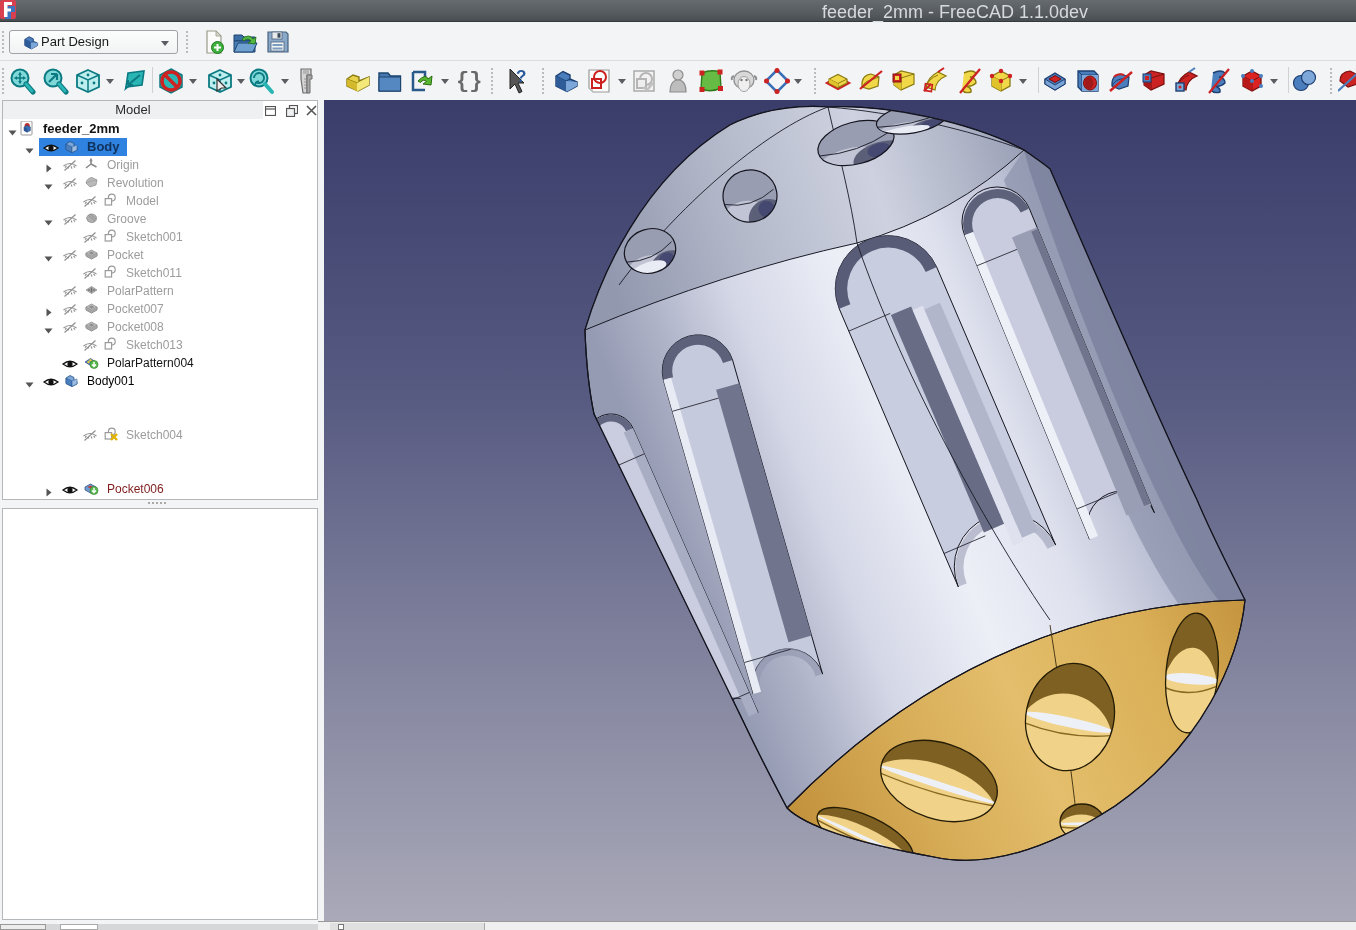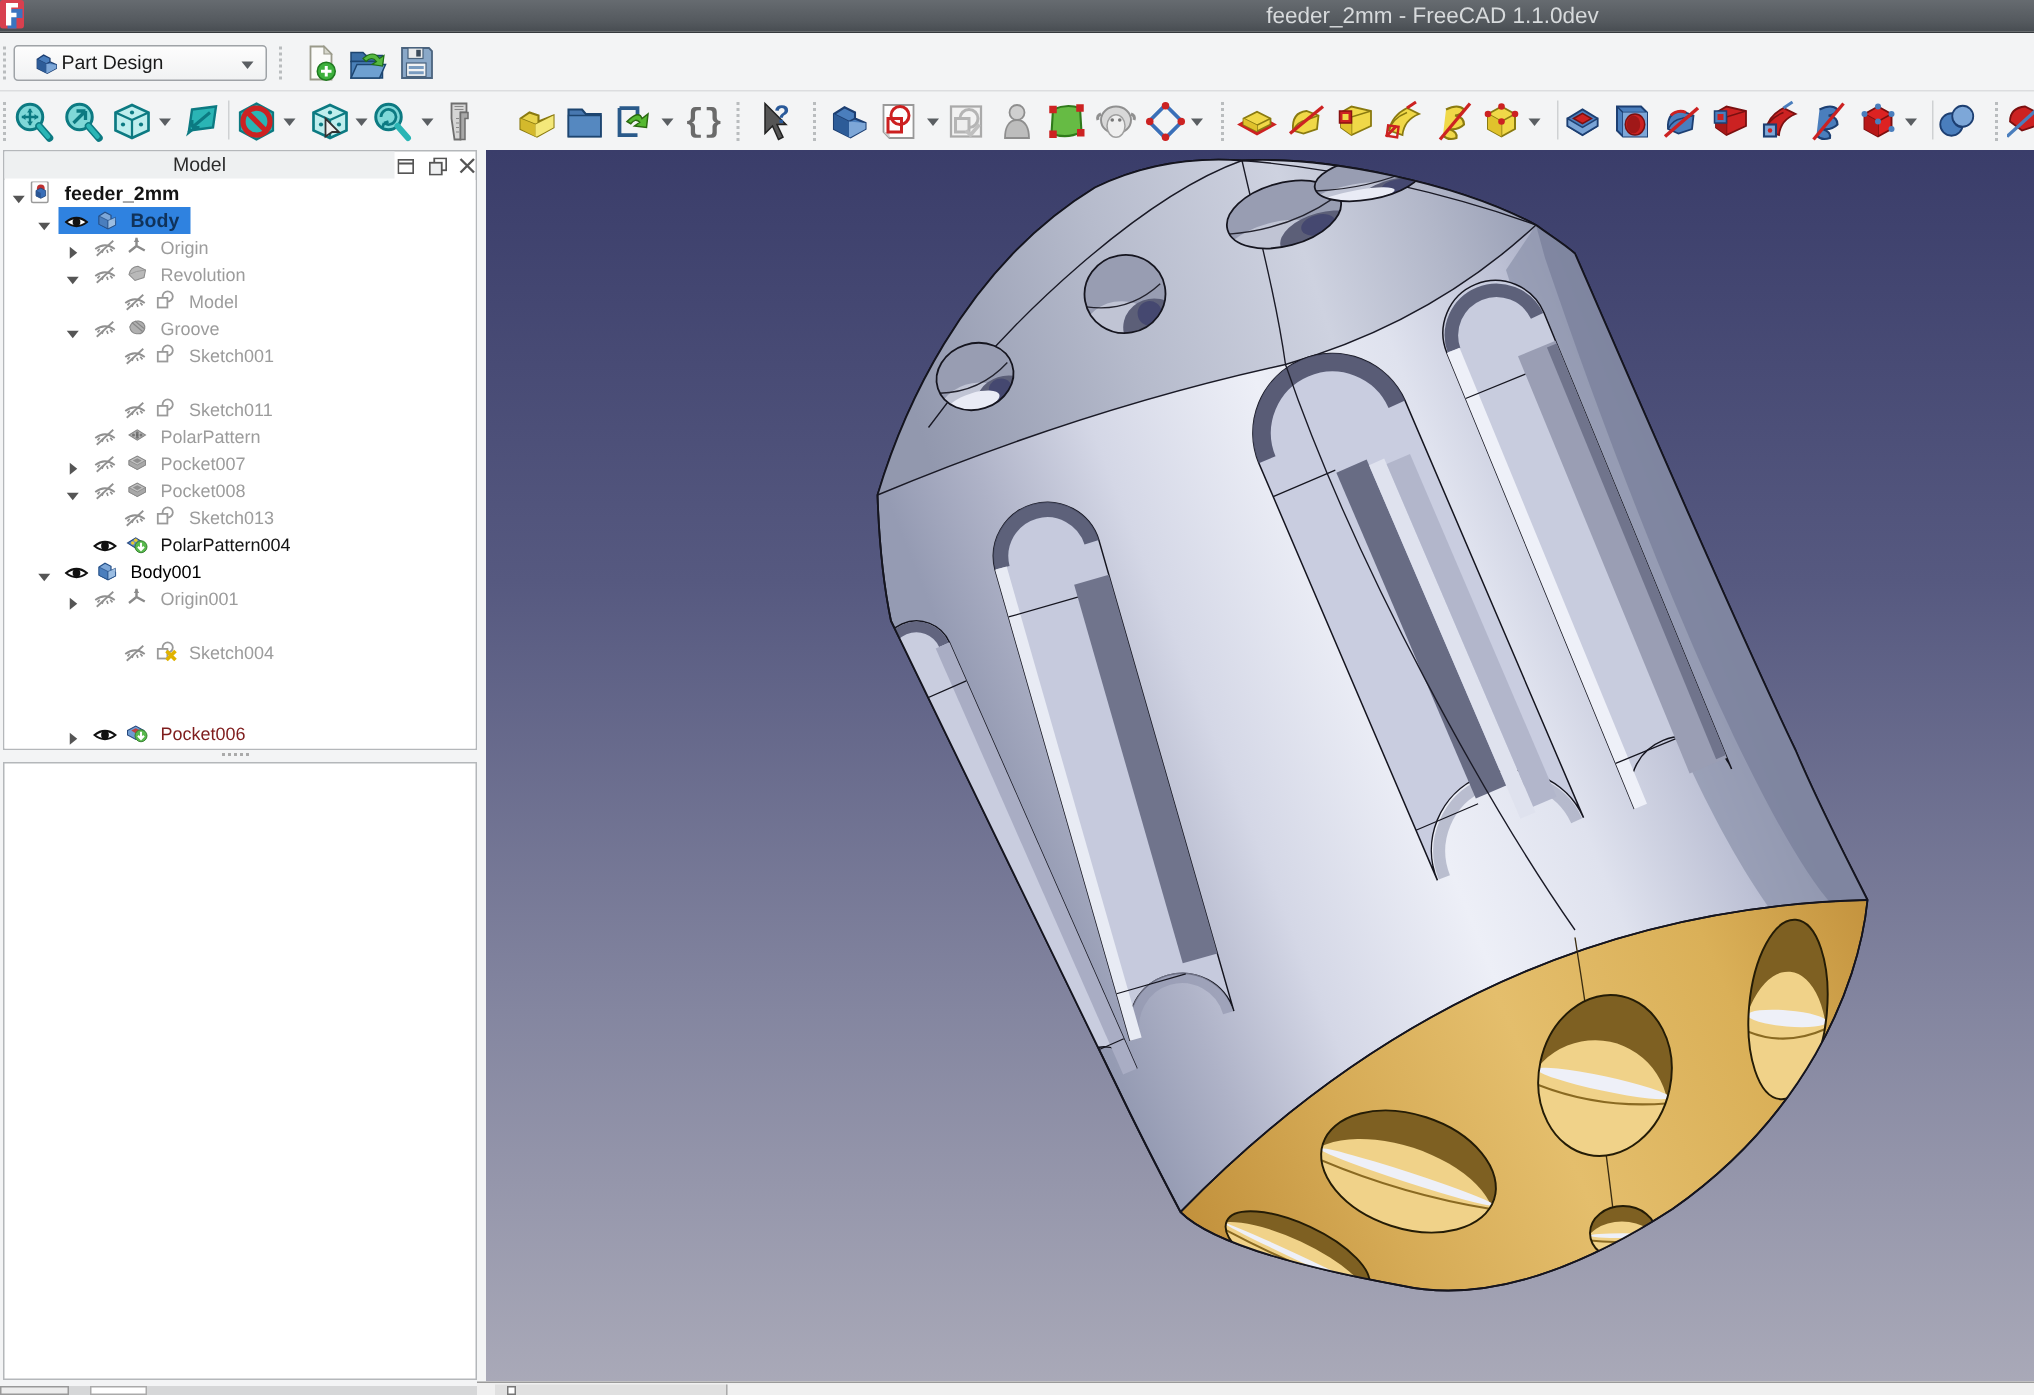"feeder_2mm - FreeCAD 1.1.0dev" #title { font-size: 15px -> 18px }
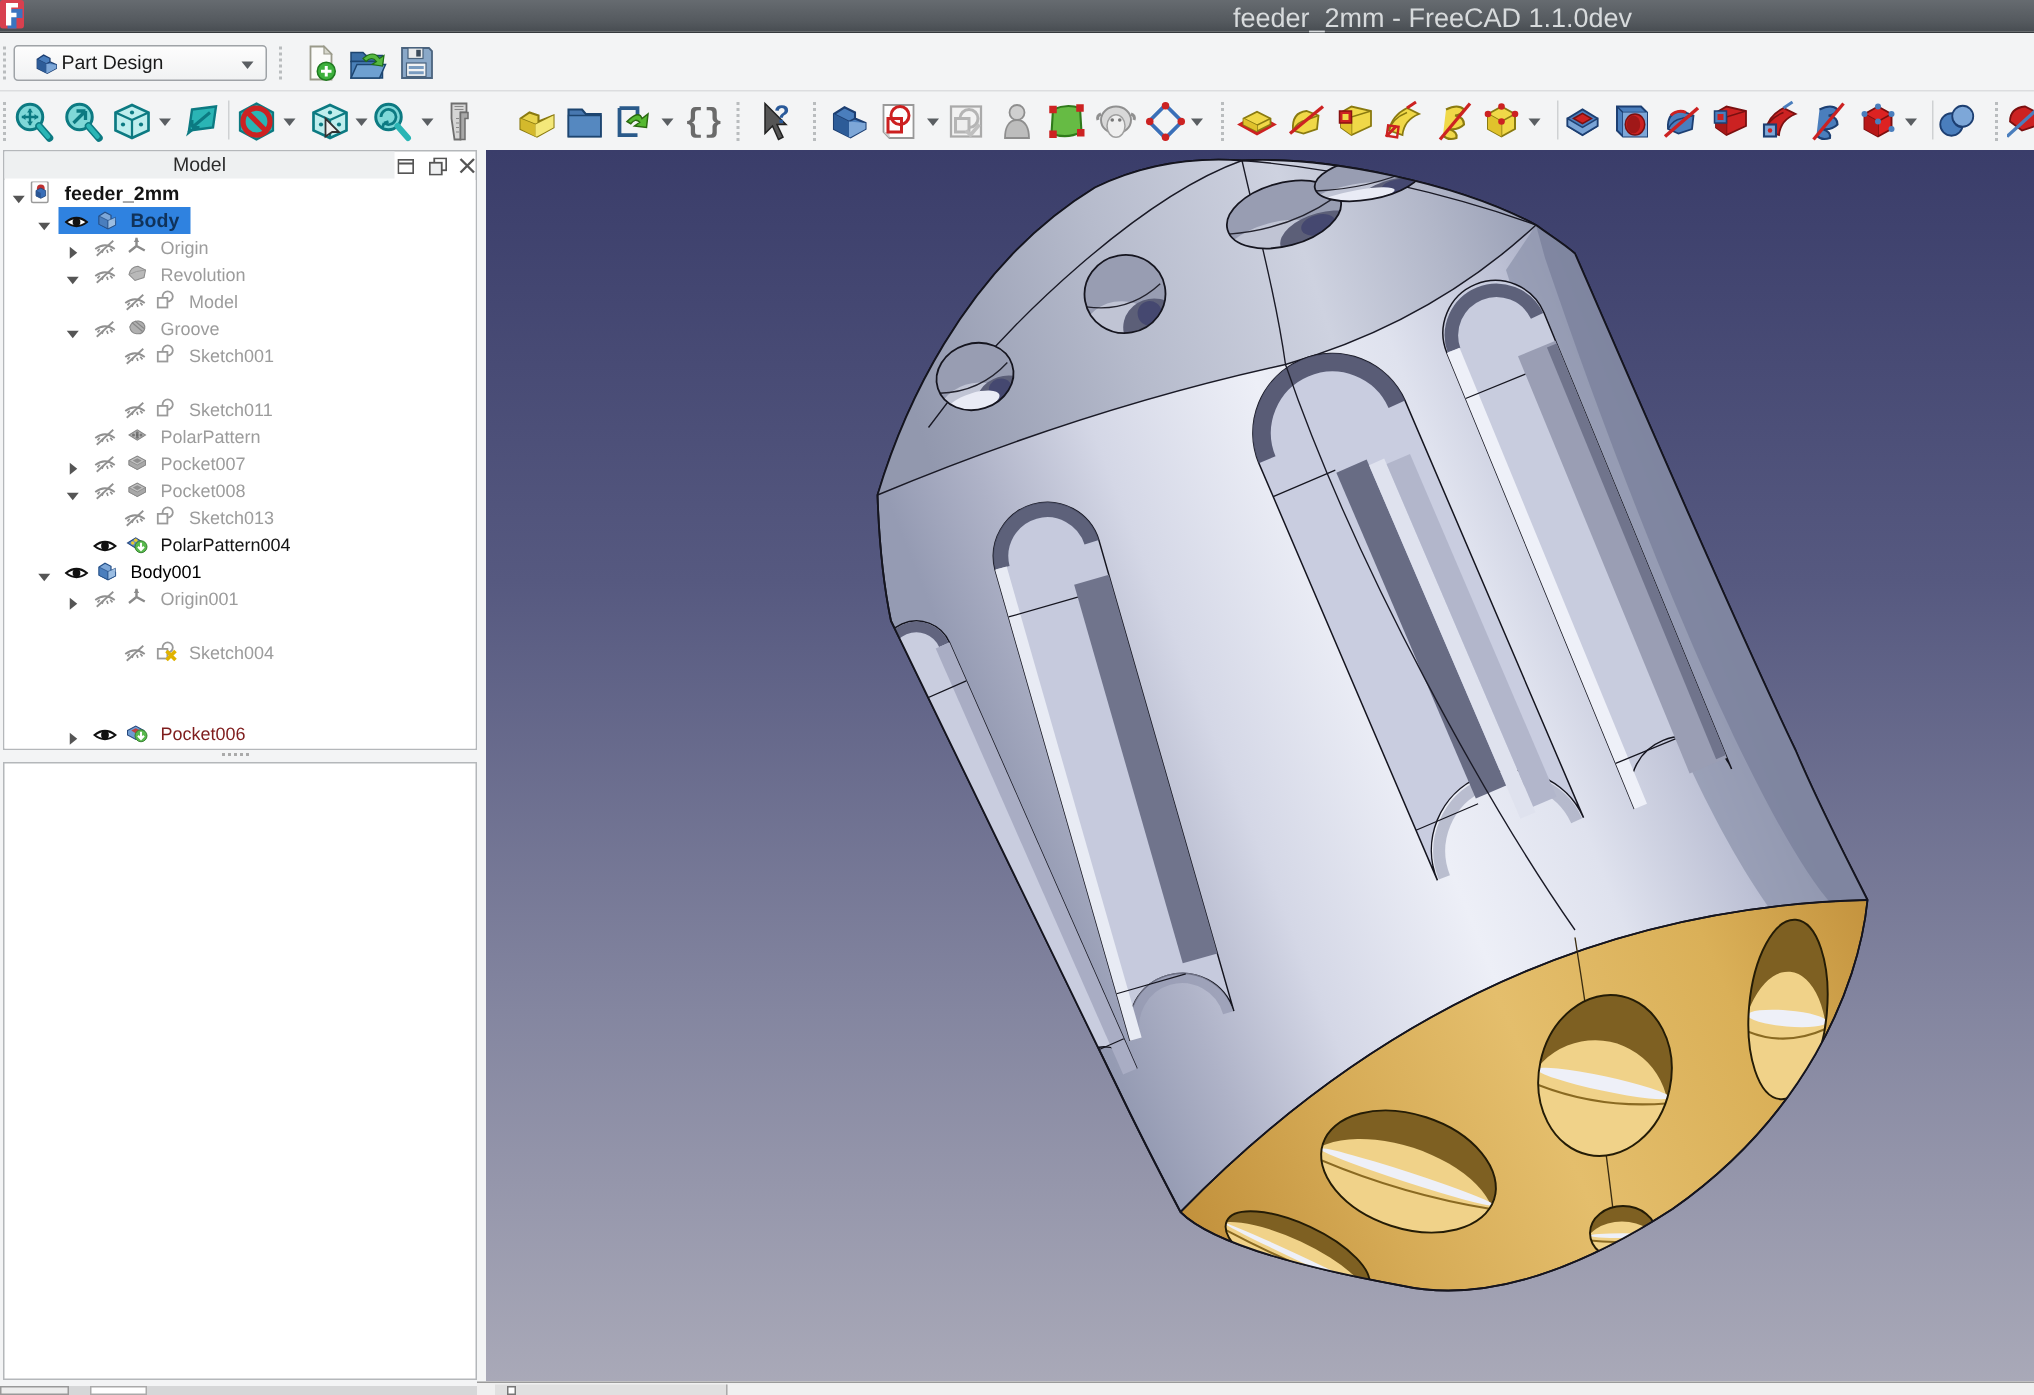"Pocket" div.trow { html: none -> <div> <span><svg> <path></path> </svg></span> <span><svg> <path></path> <path></path> <path></path> </svg></span> <span><svg> <path></path> <path></path> <path></path> </svg></span> <span>Pocket</span> </div> }
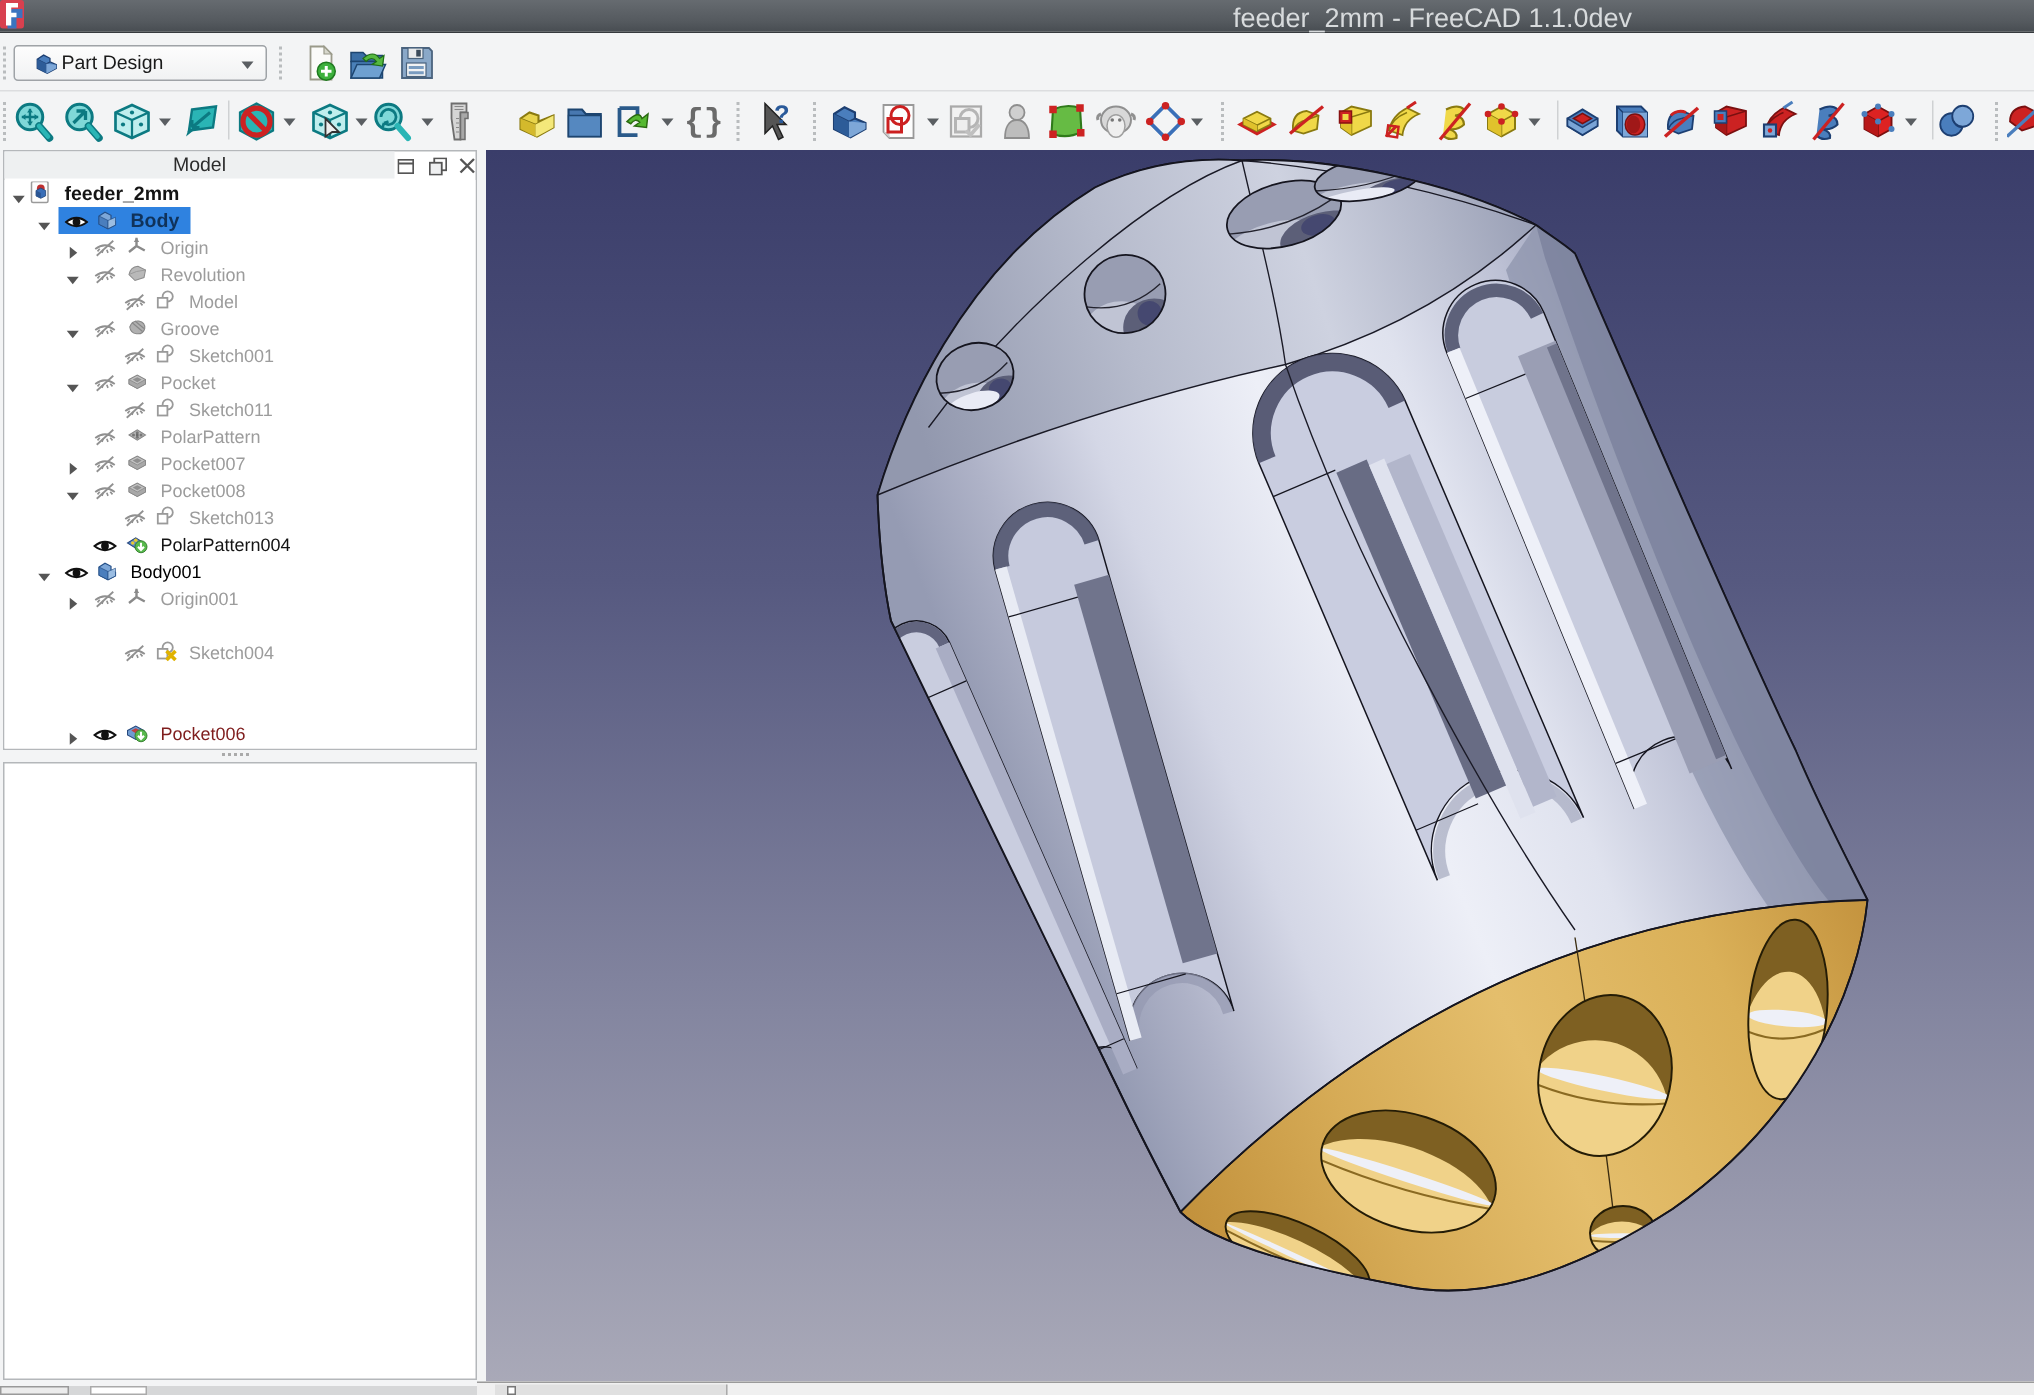"Origin001" div.trow { html: <div> <span><svg> <path></path> </svg></span> <span><svg> <path></path> <path></path> <path></path> </svg></span> <span><svg> <path></path> <path></path> </svg></span> <span>Origin001</span> </div> -> none }
